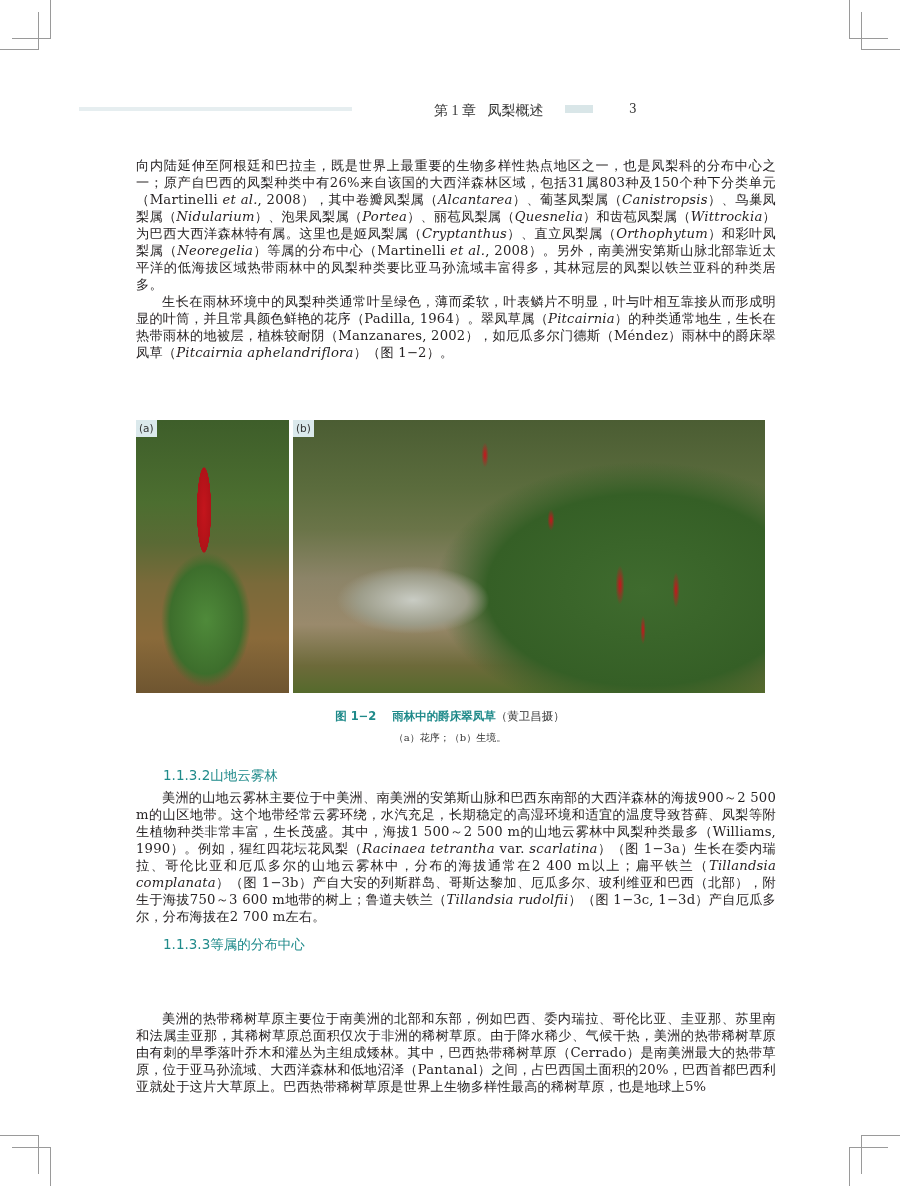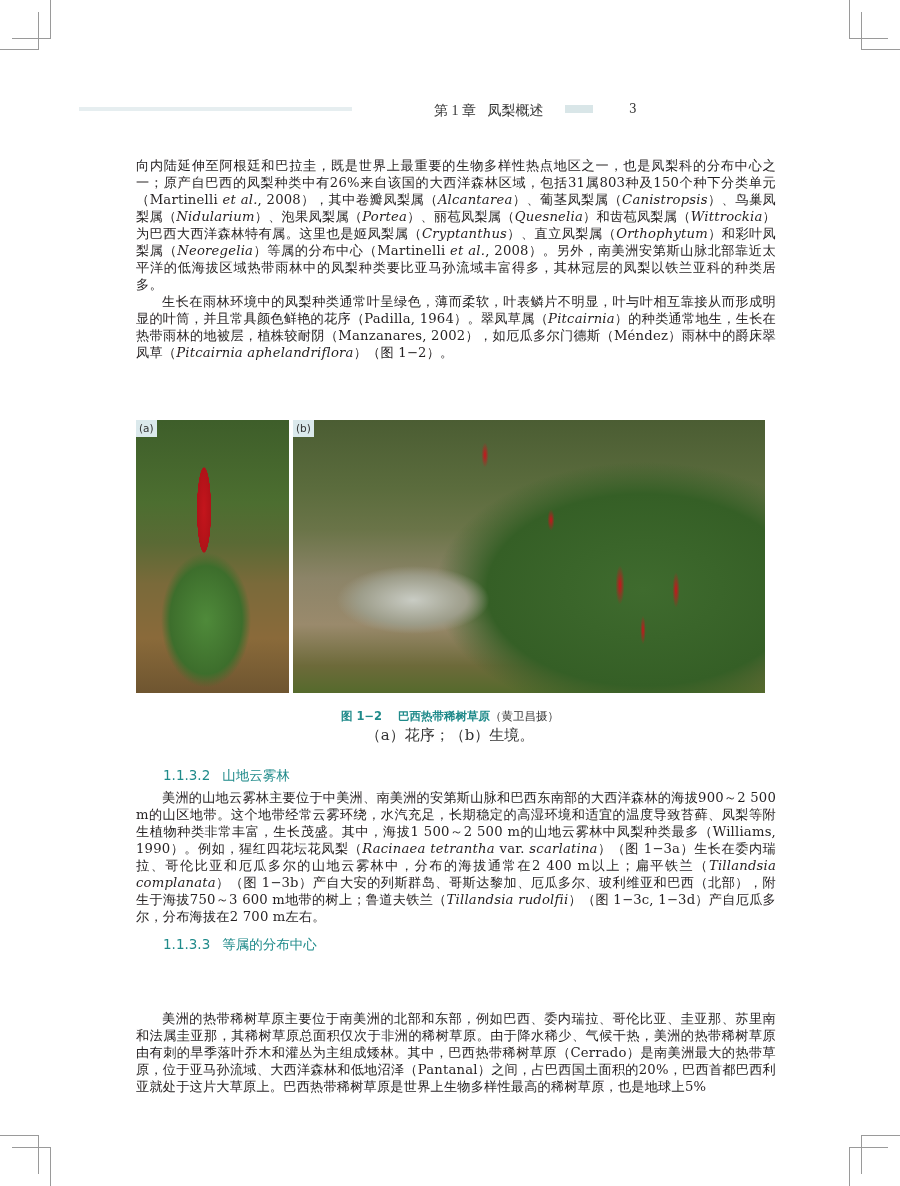"巴西热带稀树草原" span { text: 巴西热带稀树草原 -> 雨林中的爵床翠凤草 }
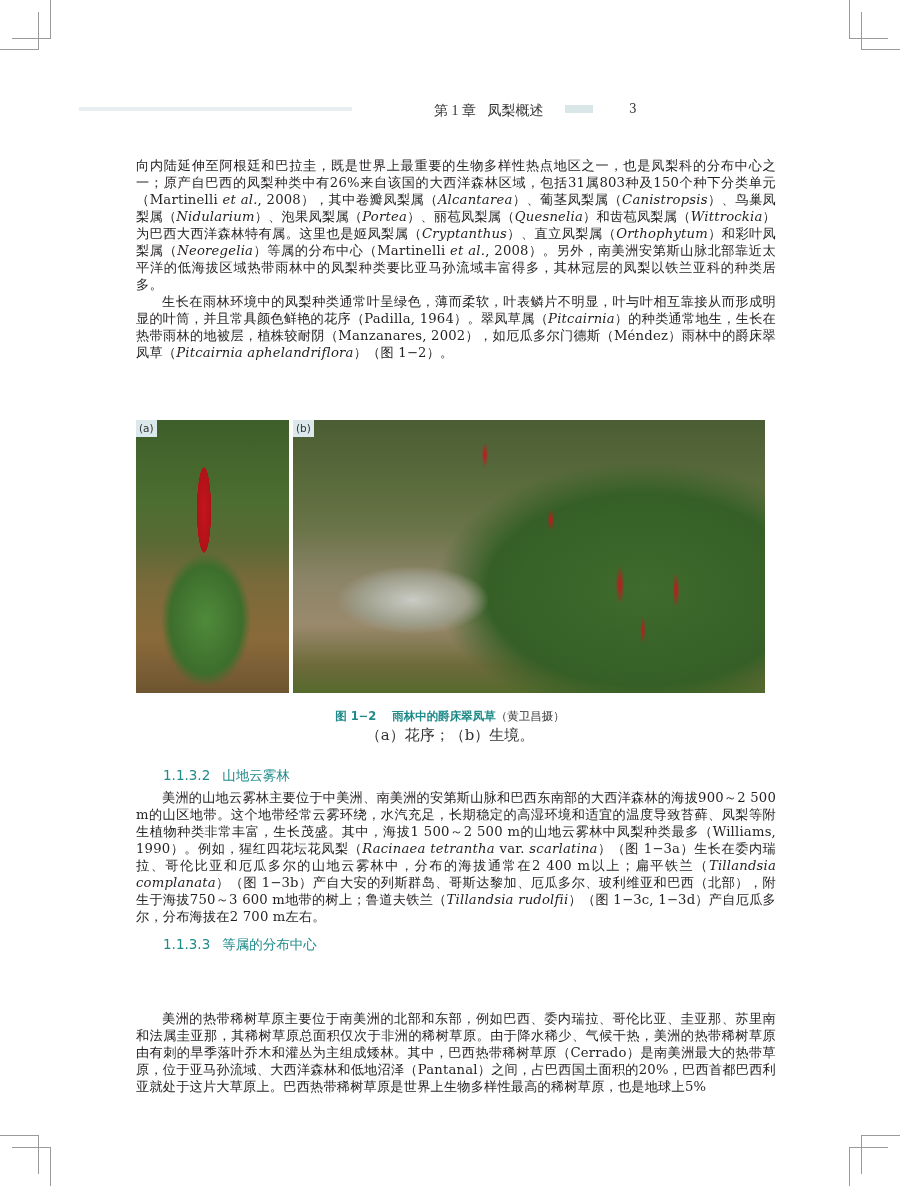"（a）花序；（b）生境。" .cap-sub { font-size: 15px -> 10px; margin-top: 2px -> 7px }
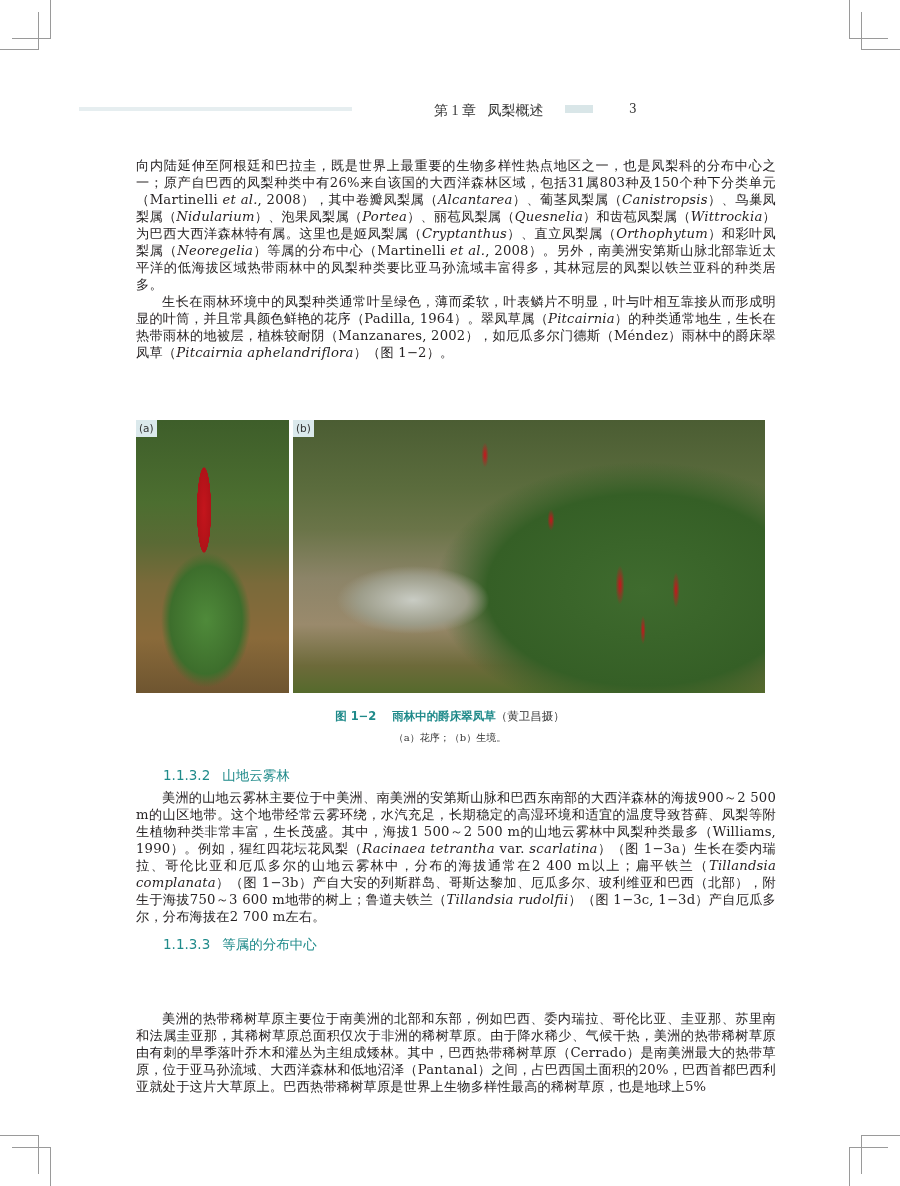"1.1.3.2" .section-head .num { margin-right: 12px -> 0 }
